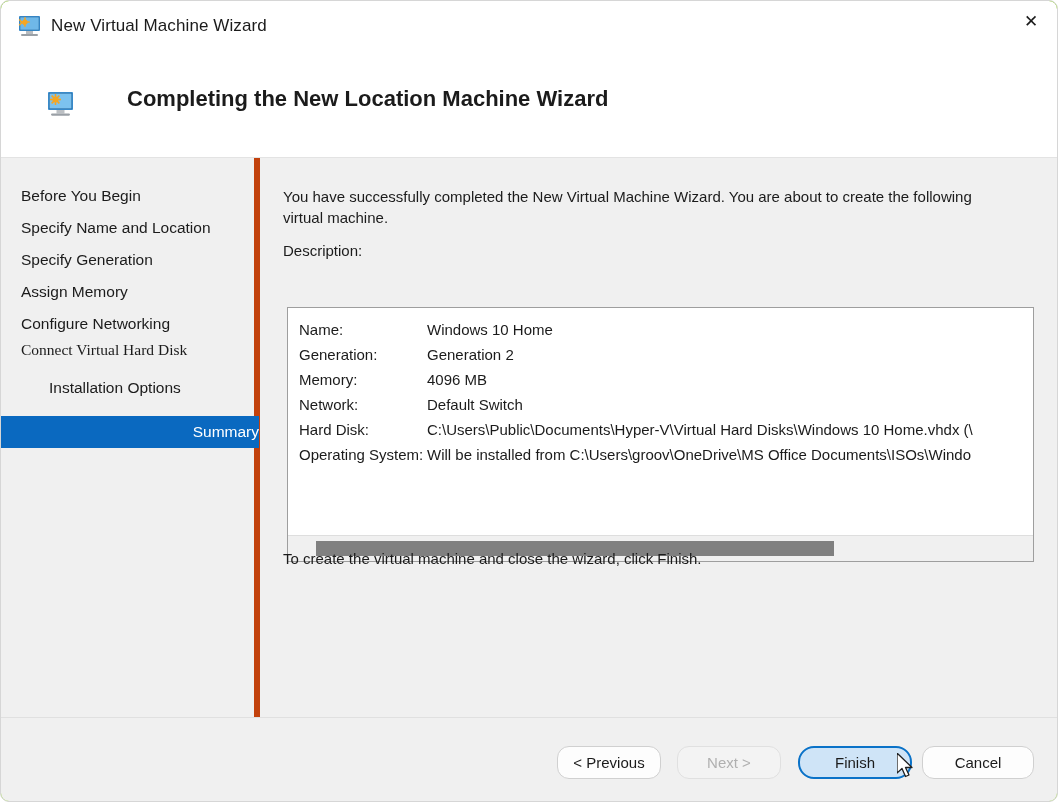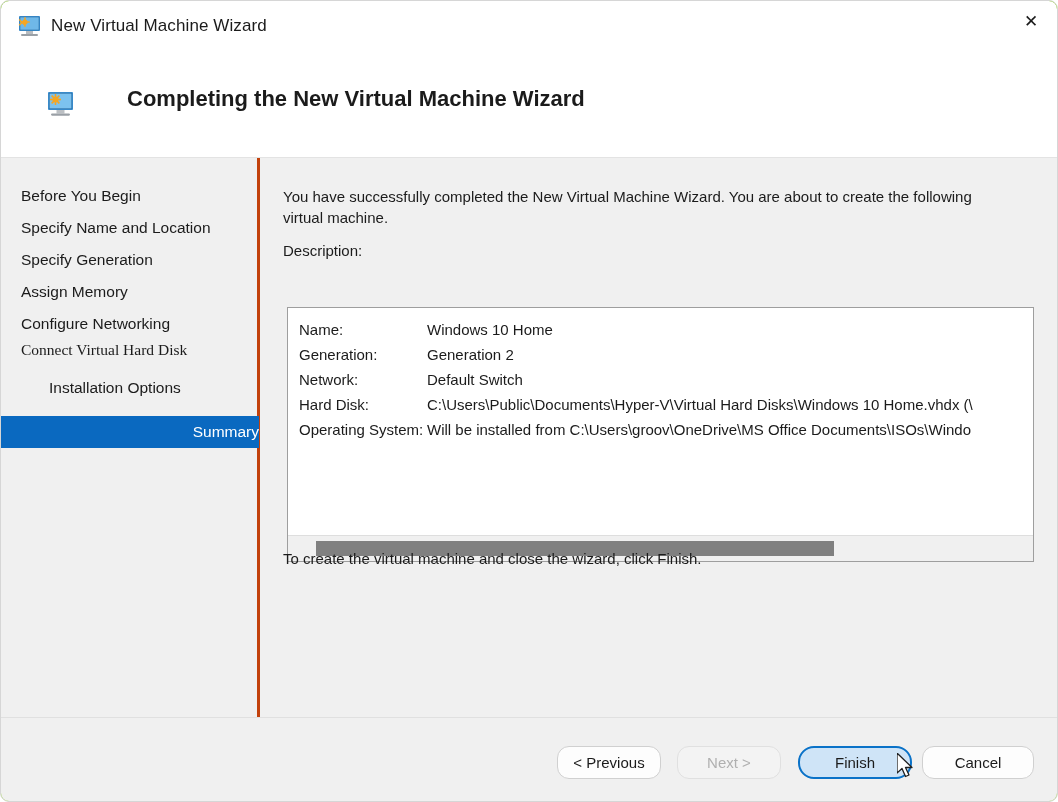"Completing the New Virtual Machine" span { text: Virtual -> Location }
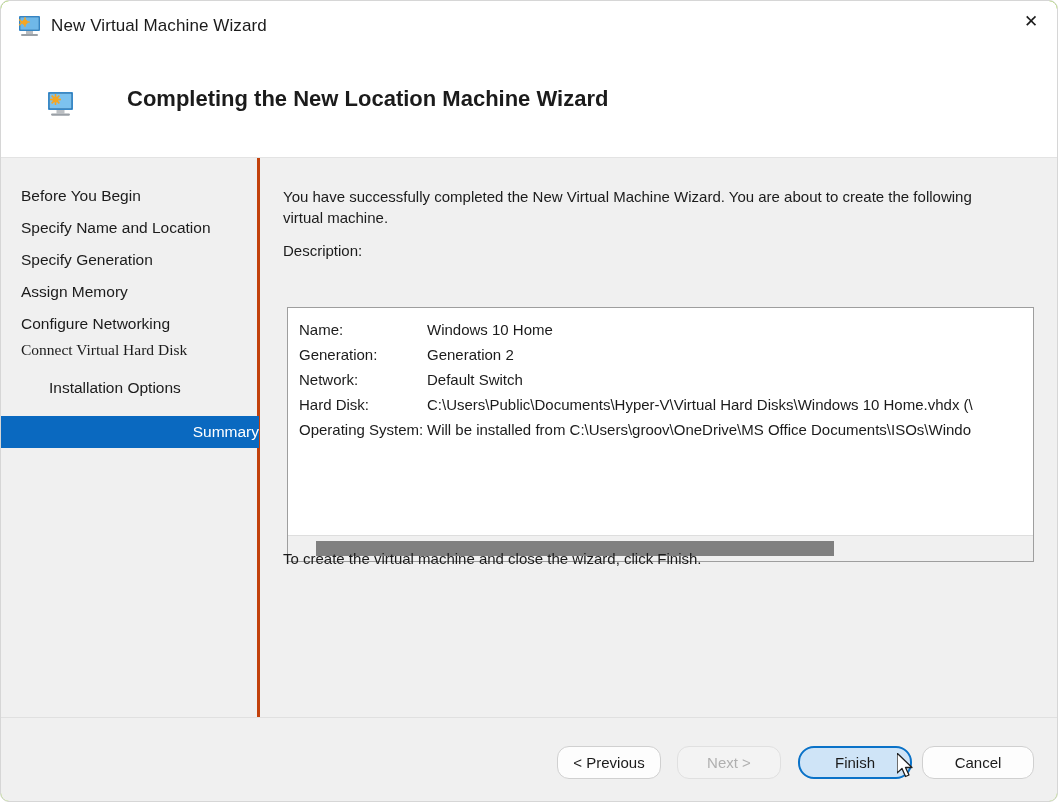"Before You Begin" #sidebar { border-right: 3px solid #c2410c -> 6px solid #c2410c }
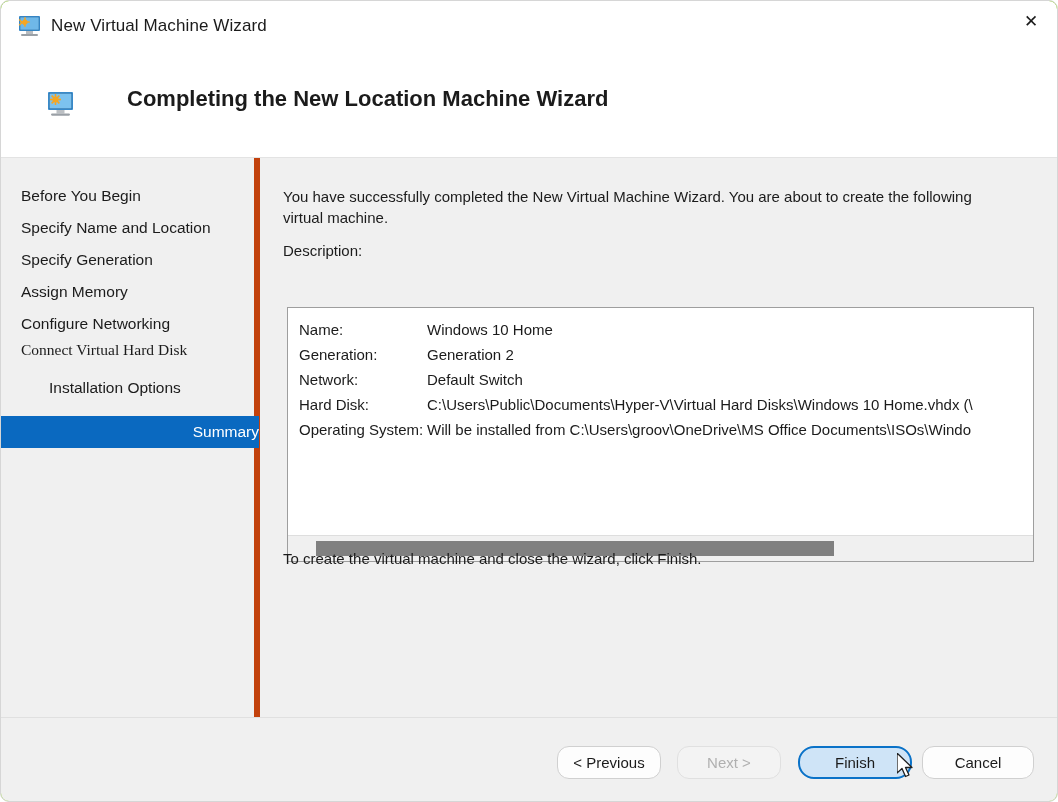"Memory:" div.desc-row { html: none -> <div> <div>Memory:</div> <div>4096 MB</div> </div> }
